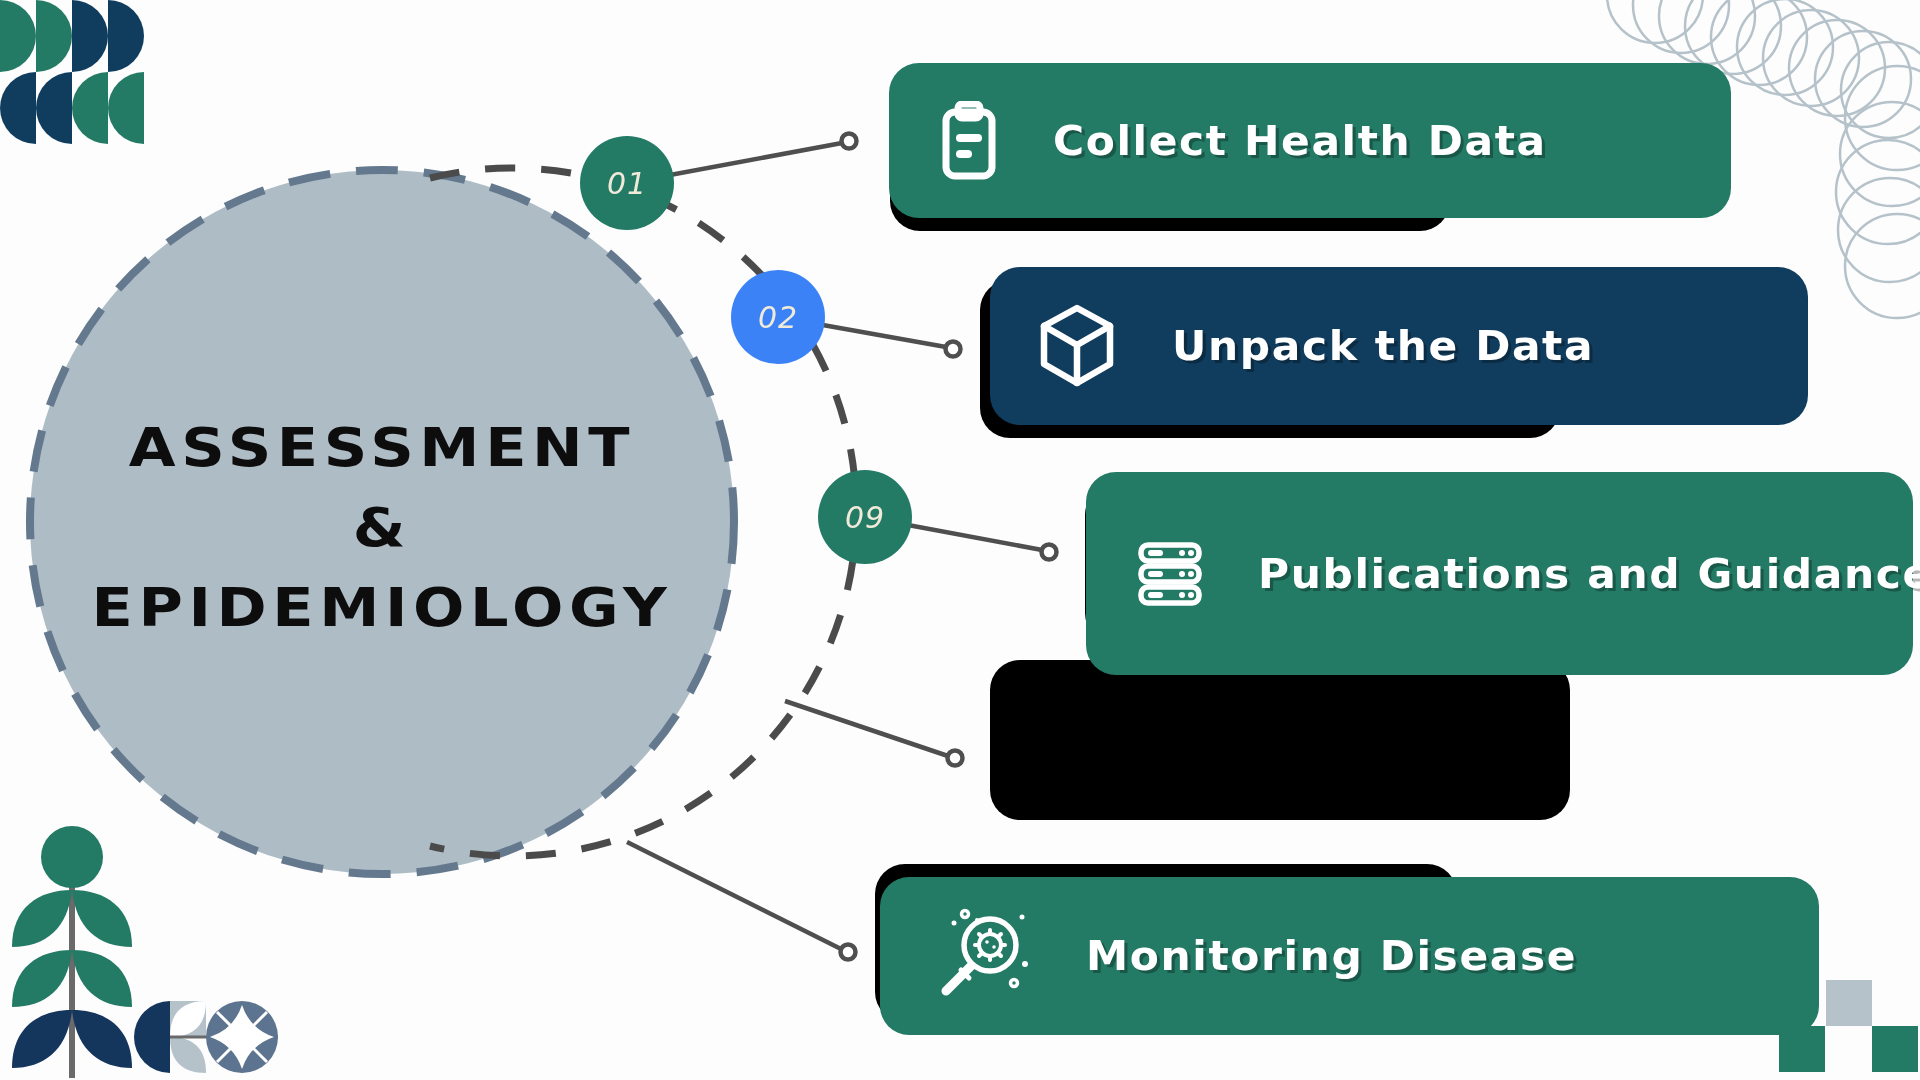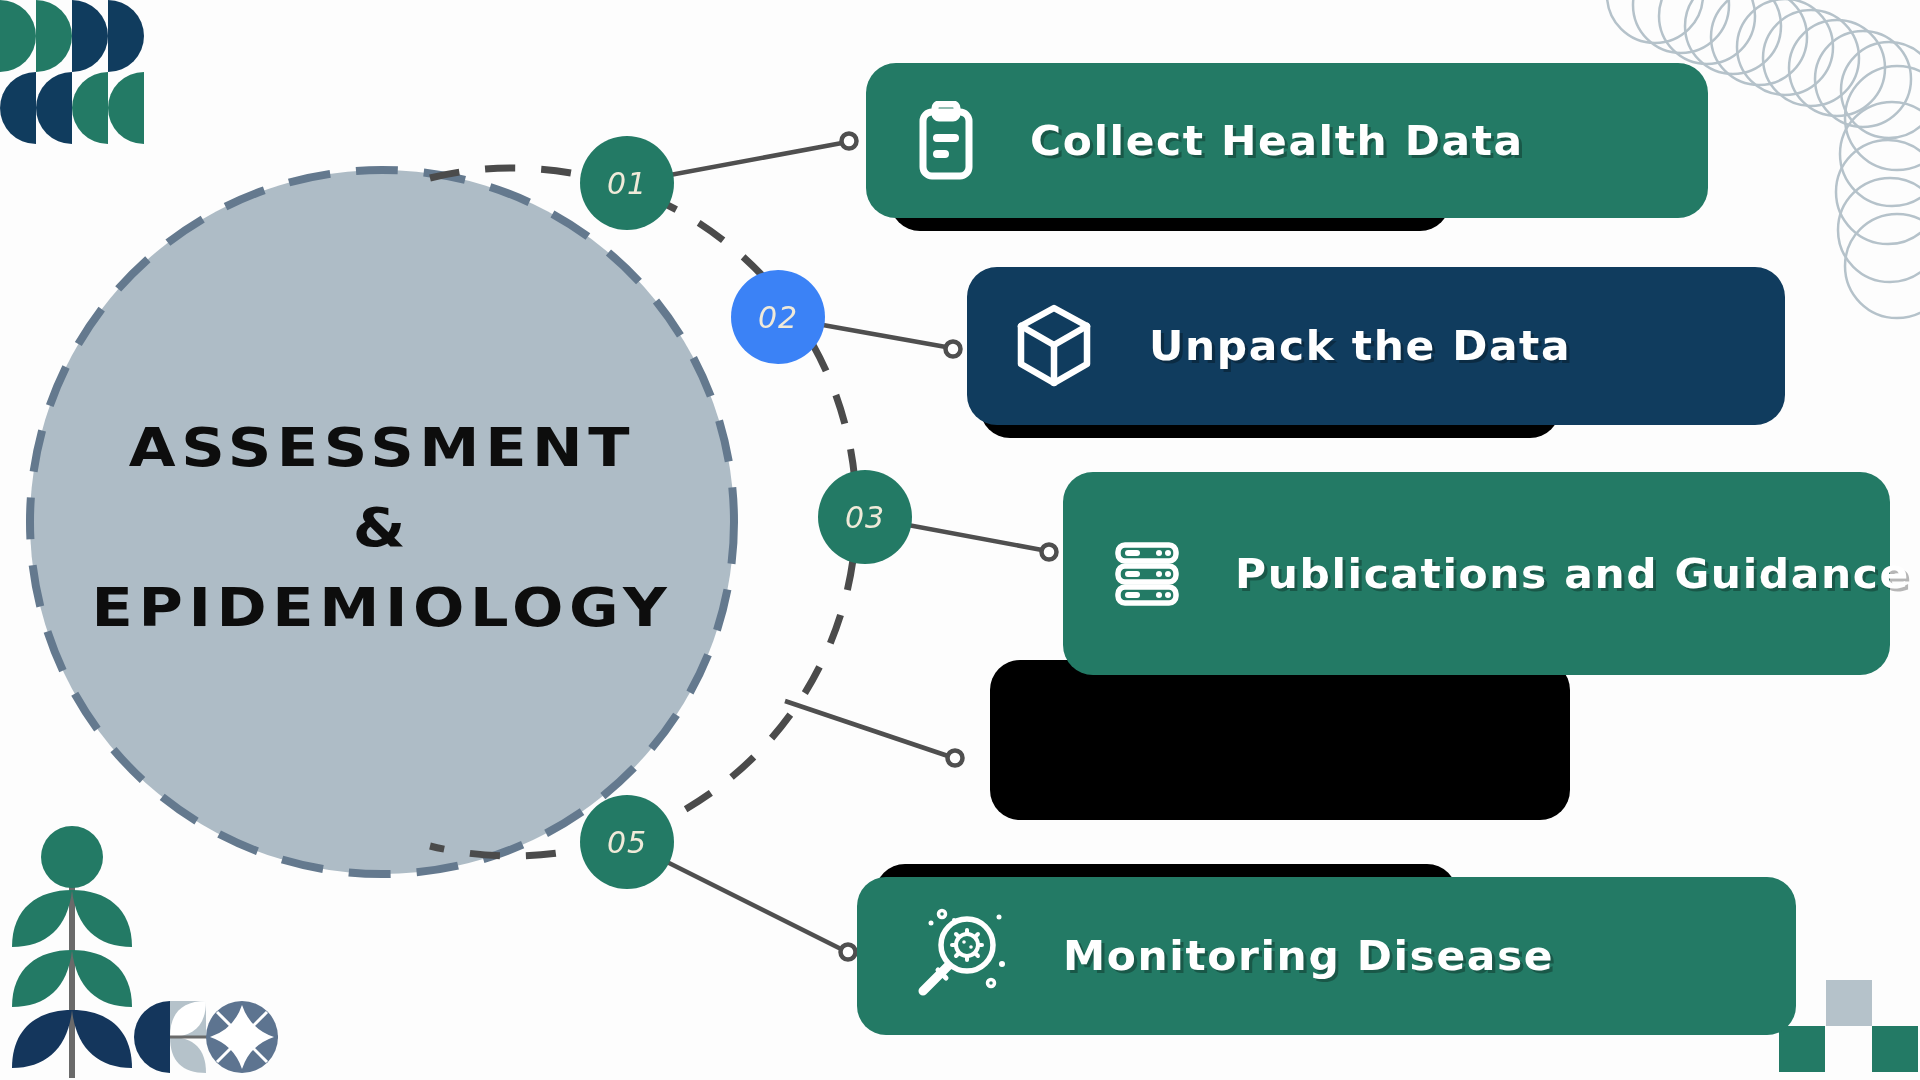"Collect Health Data" .btn { margin-left: none -> 23px }
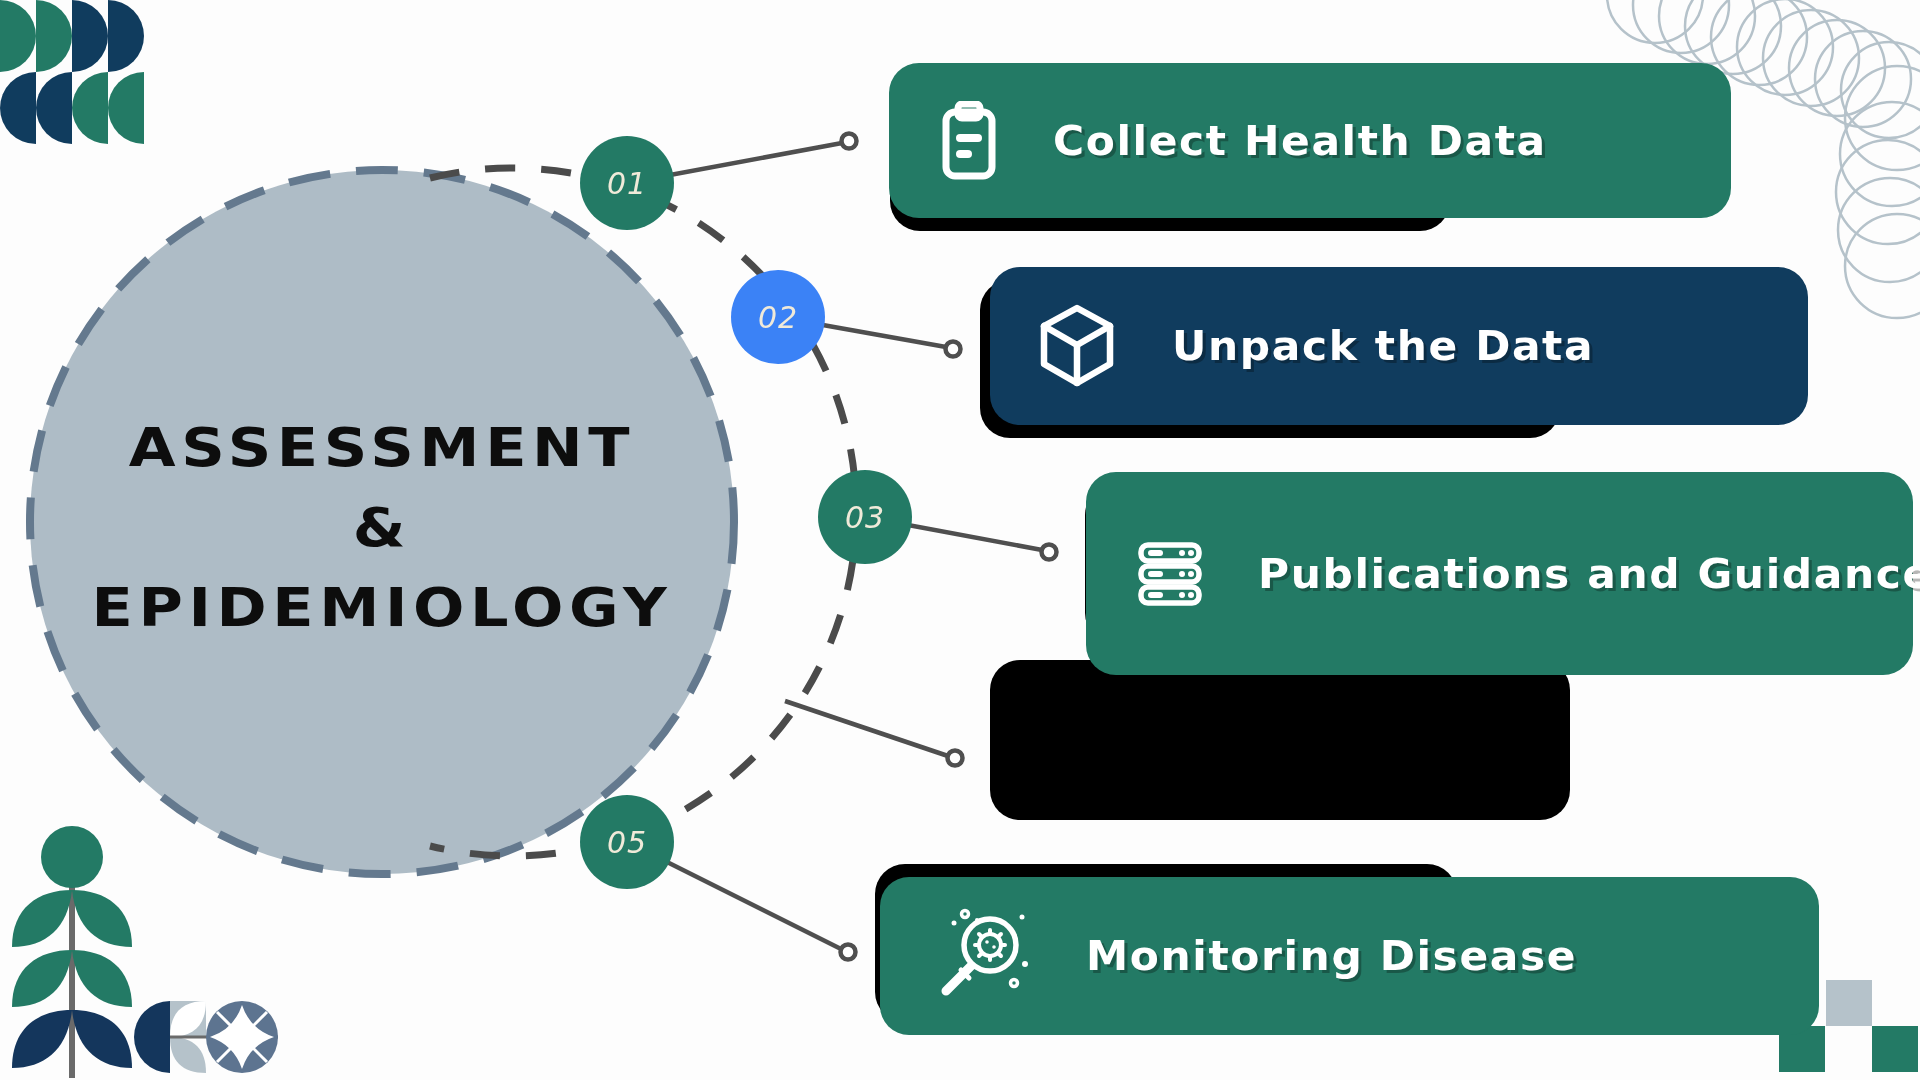"03" span { text: 03 -> 09 }
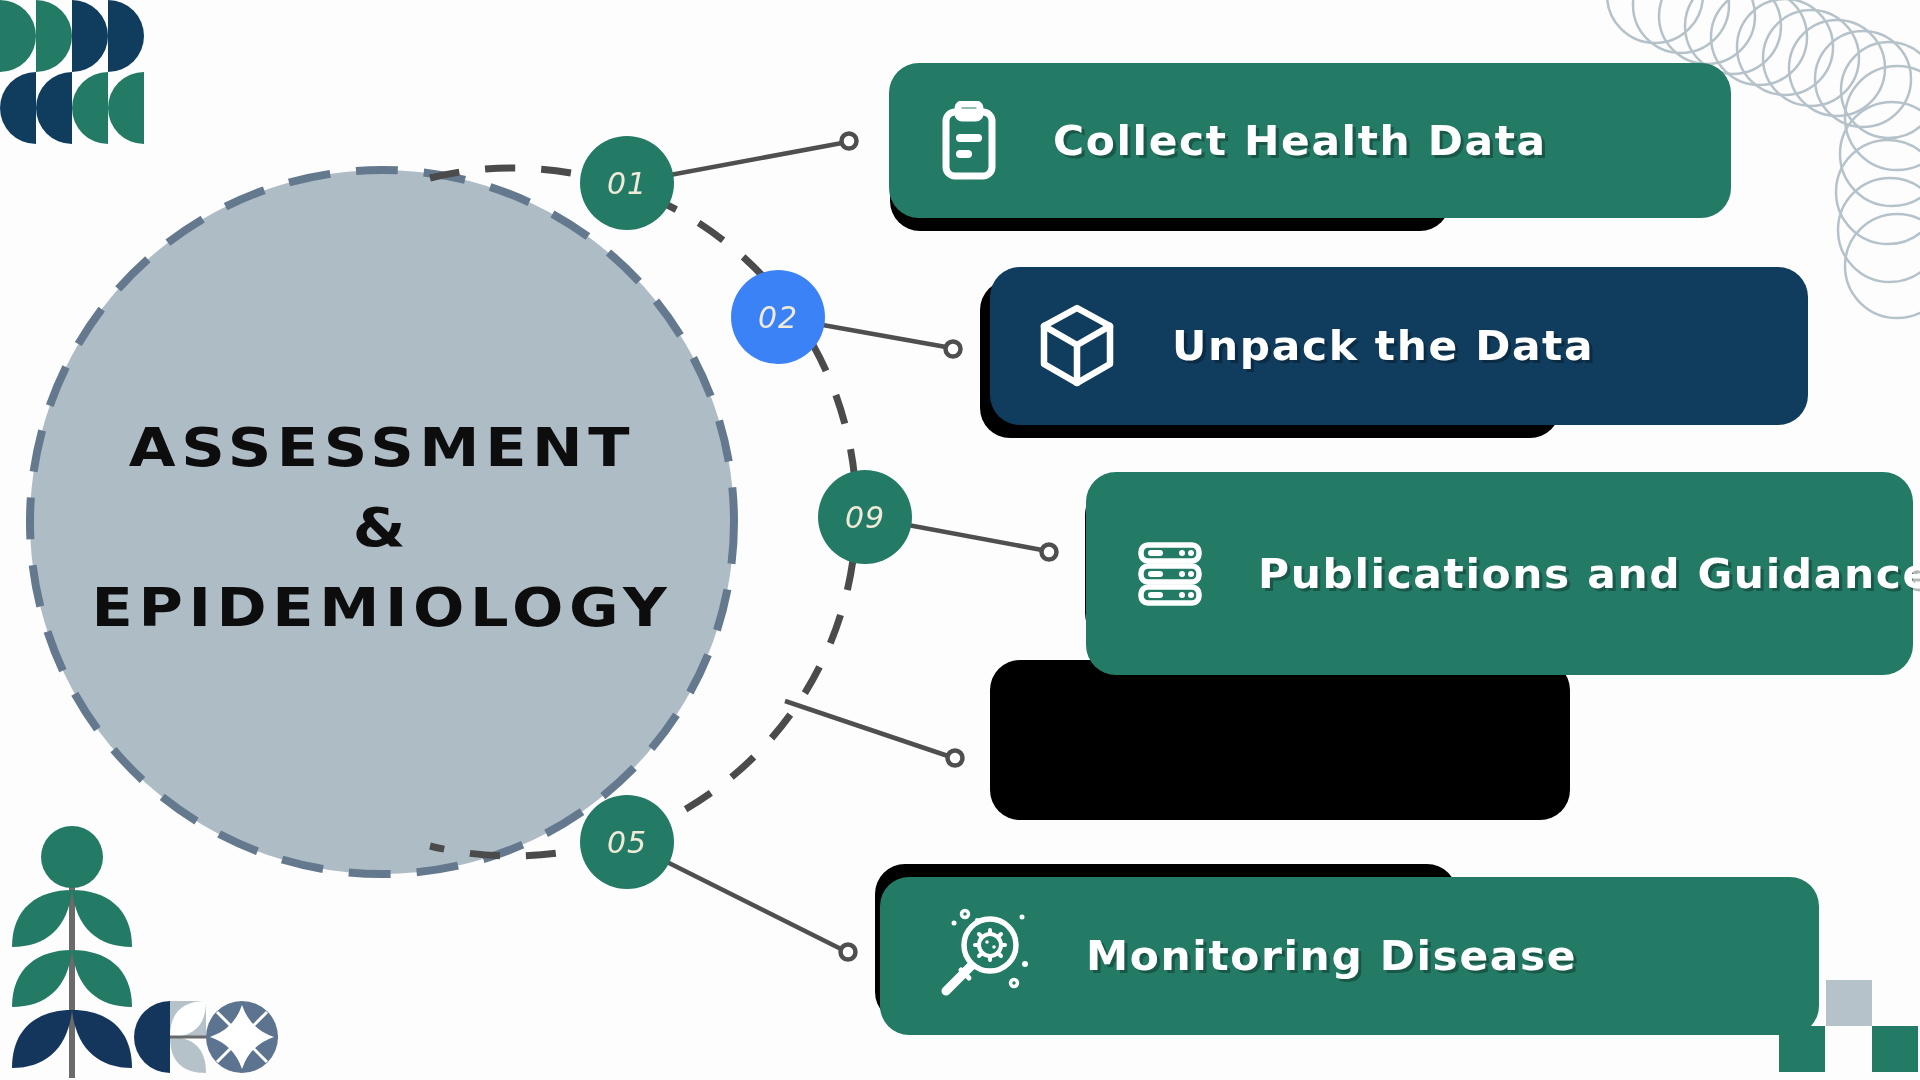"05" div.numcircle { html: <div> <span>05</span> </div> -> none }
